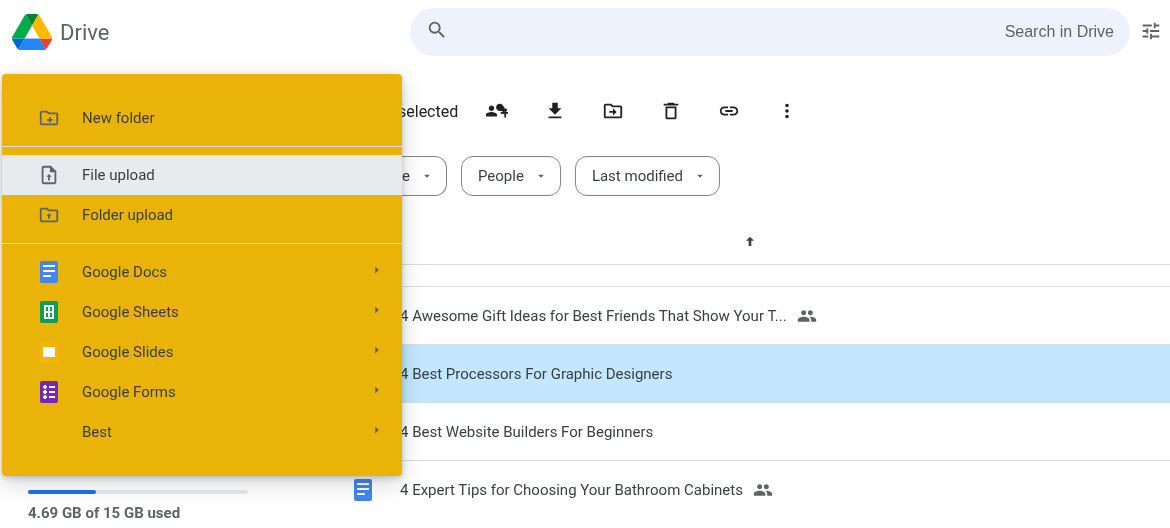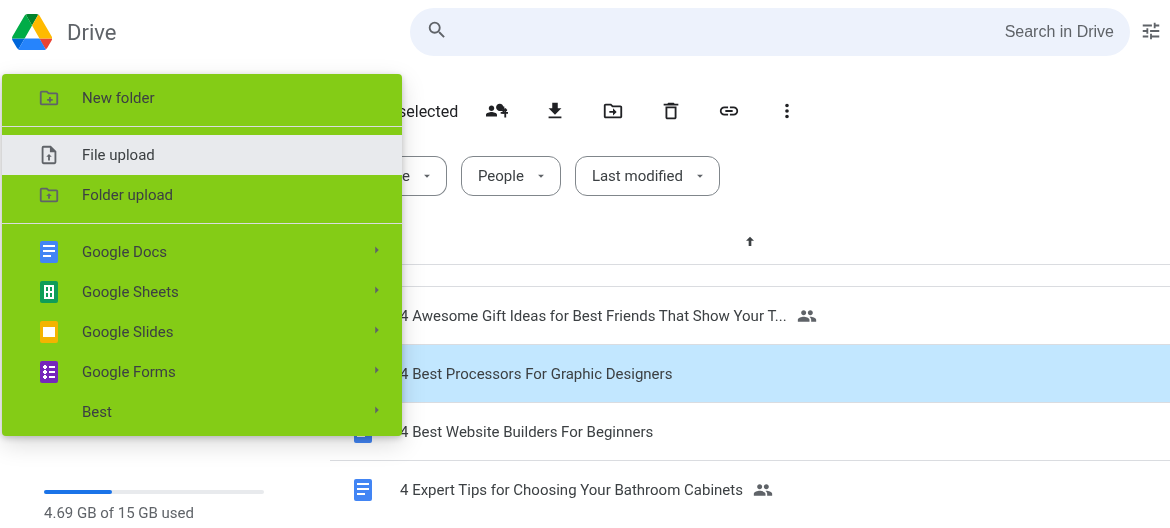"Drive" .drive-logo { gap: 15px -> 8px }
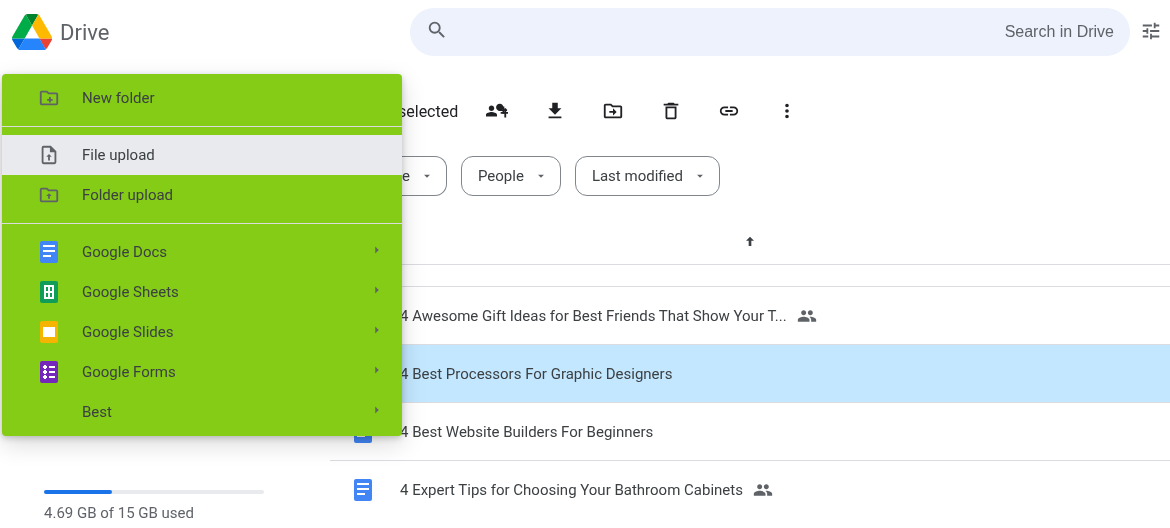"New folder" .new-menu { background: #84cc16 -> #eab308; padding: 4px 0 -> 24px 0 }
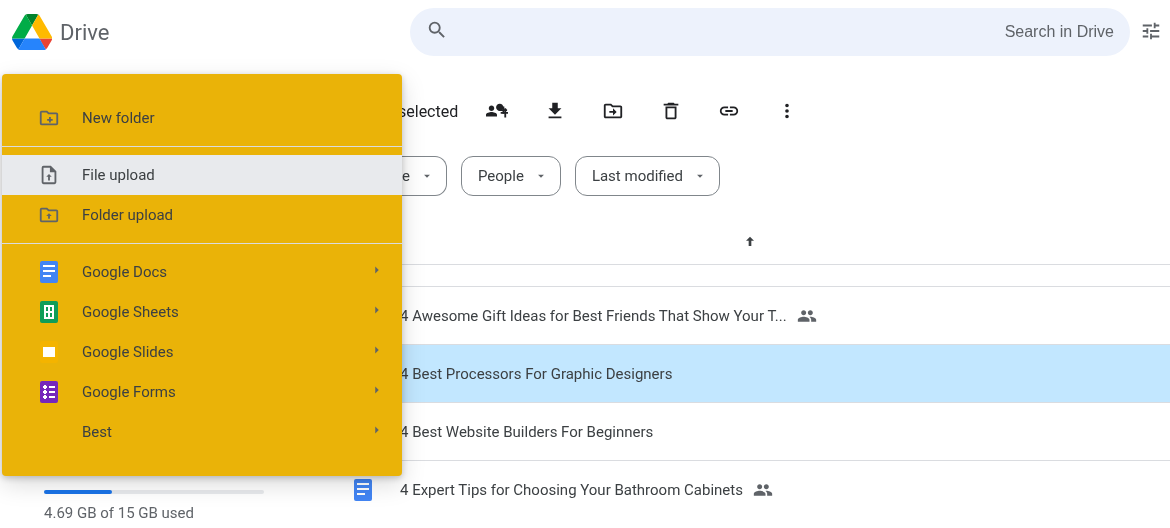"4.69 GB of 15 GB" .storage { font-weight: none -> bold; left: 44px -> 28px }
